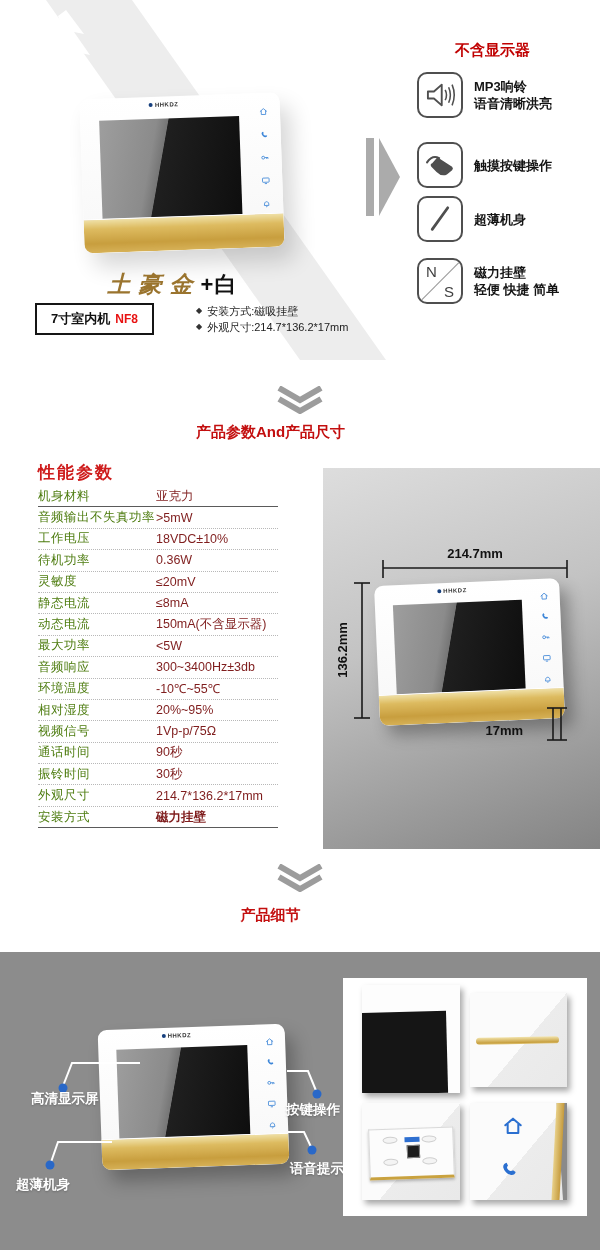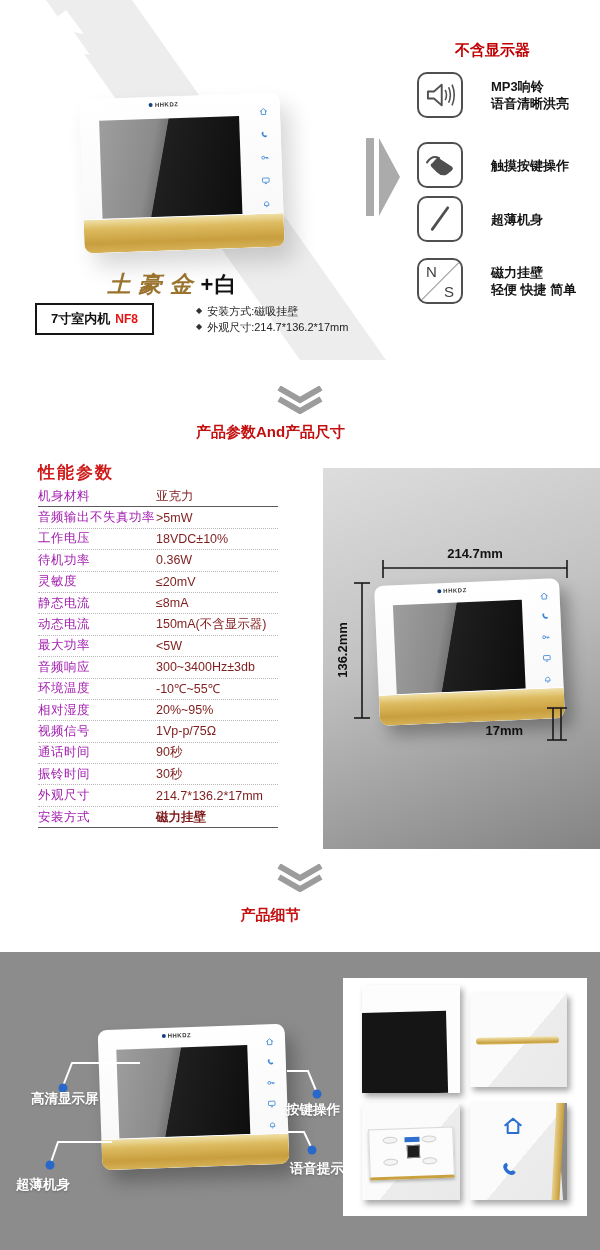"MP3响铃" .feat { gap: 28px -> 11px }
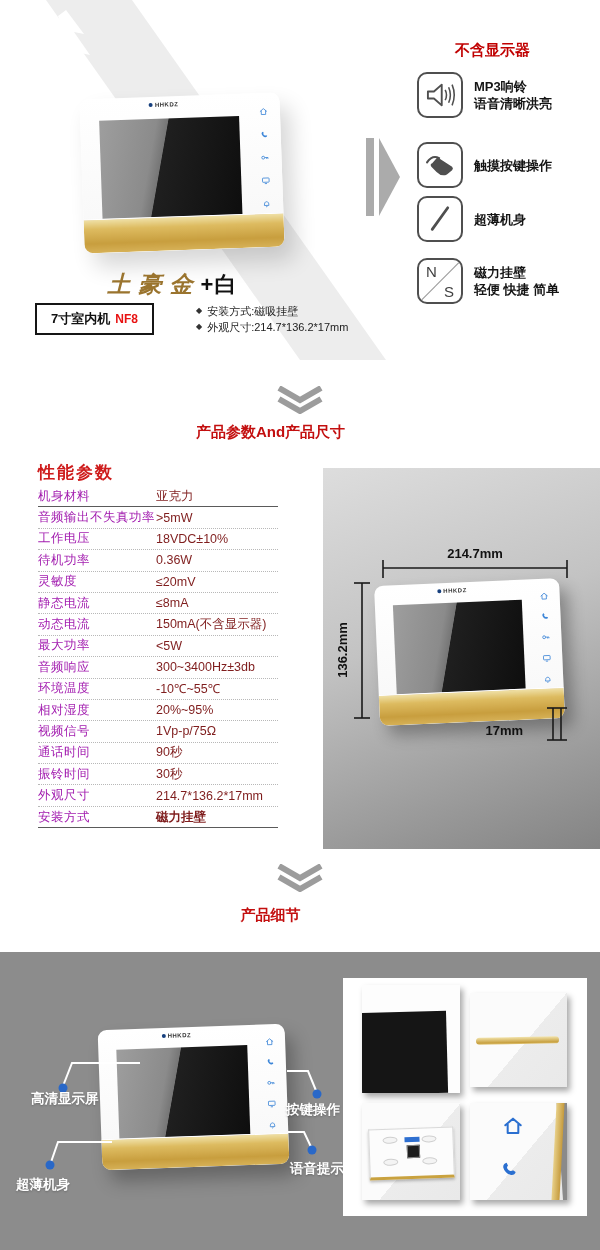"机身材料" .srow .sl { color: #a21caf -> #4d7c0f }
